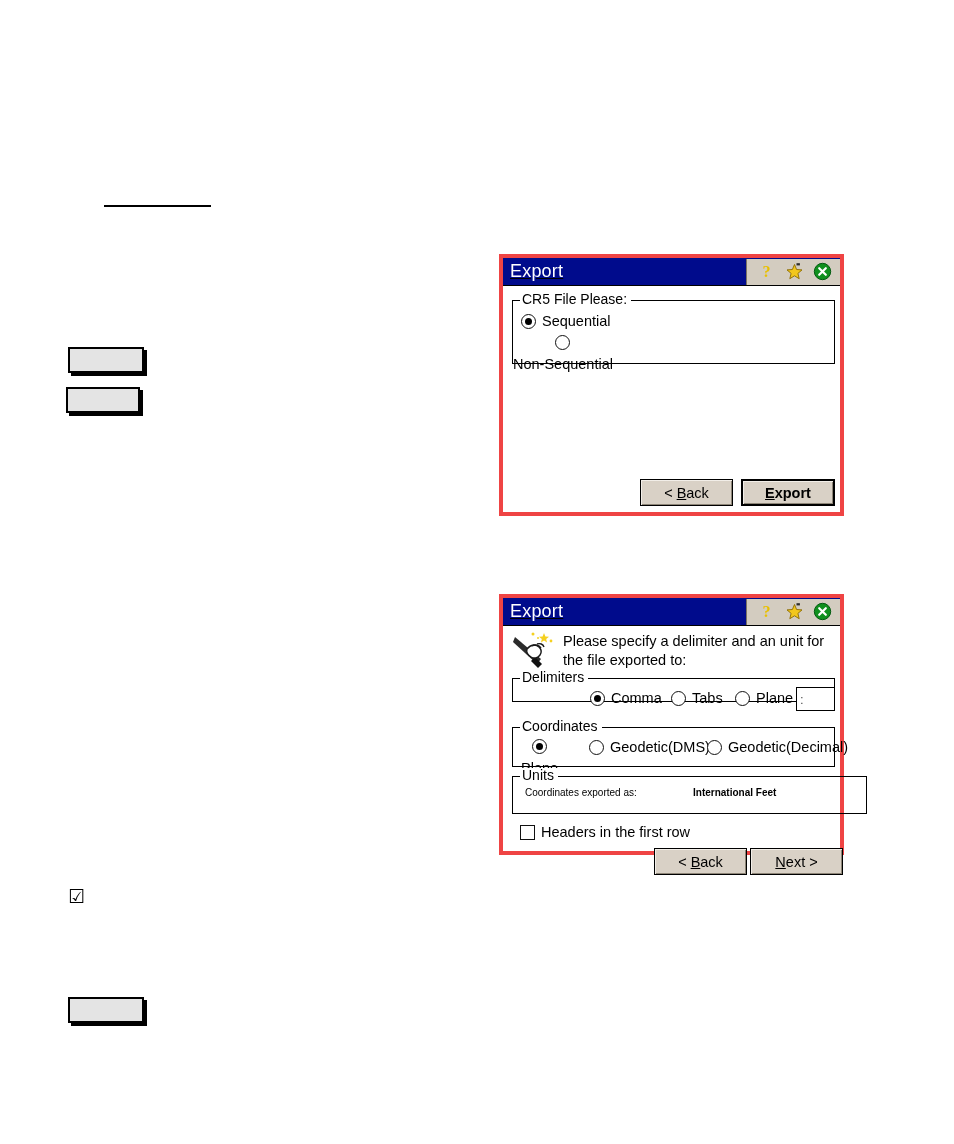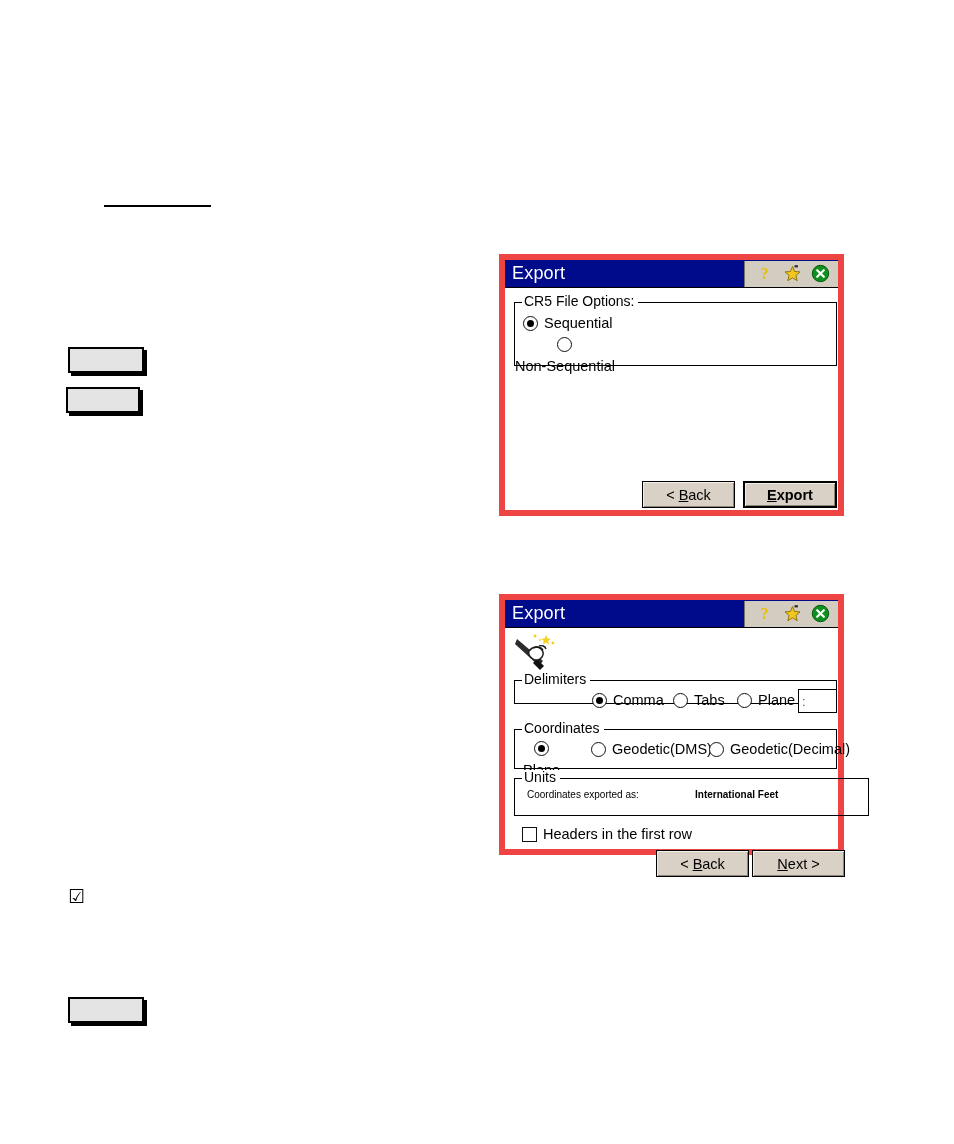"Export" .dialog { border: 6px solid #ef4444 -> 4px solid #ef4444; text-decoration: none -> underline }
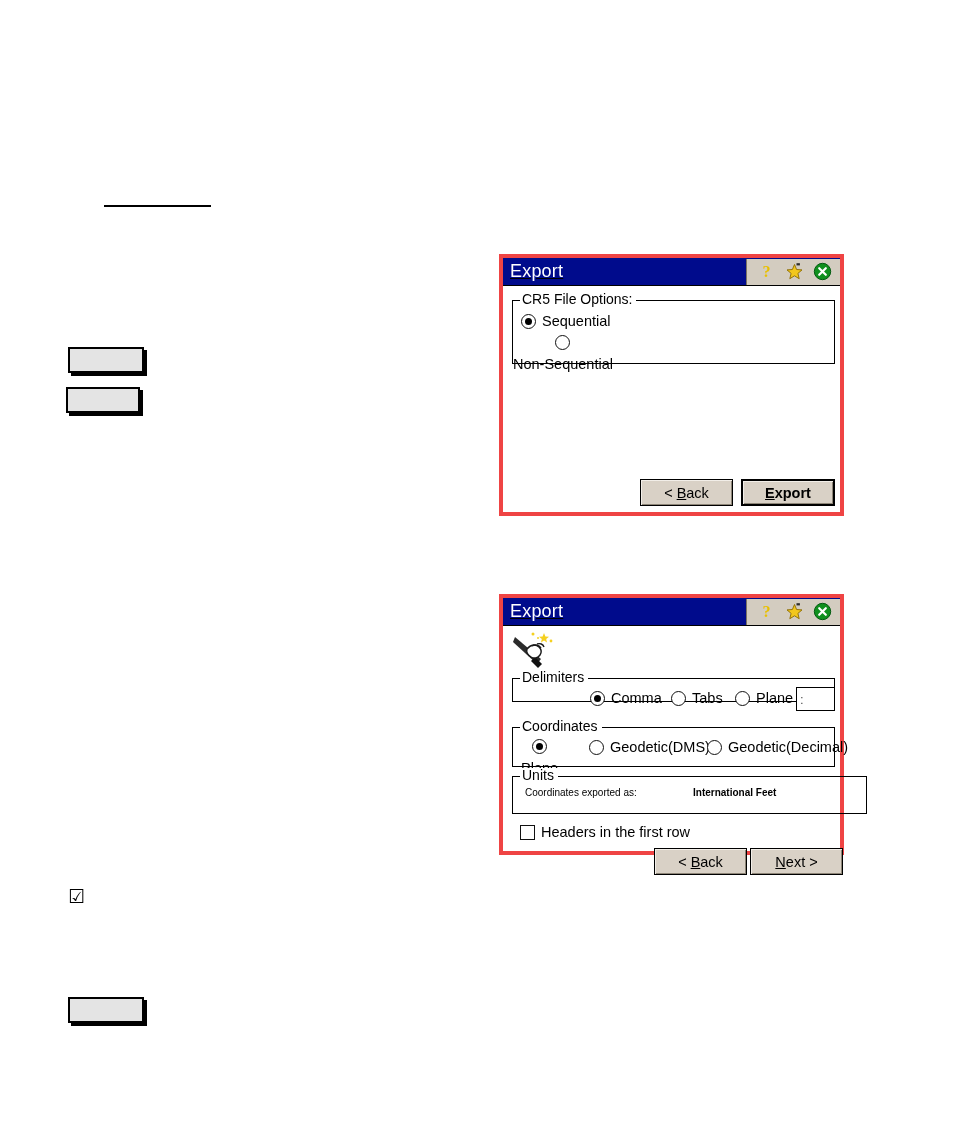"CR5 File Options:" span.group-legend { text: Options -> Please }
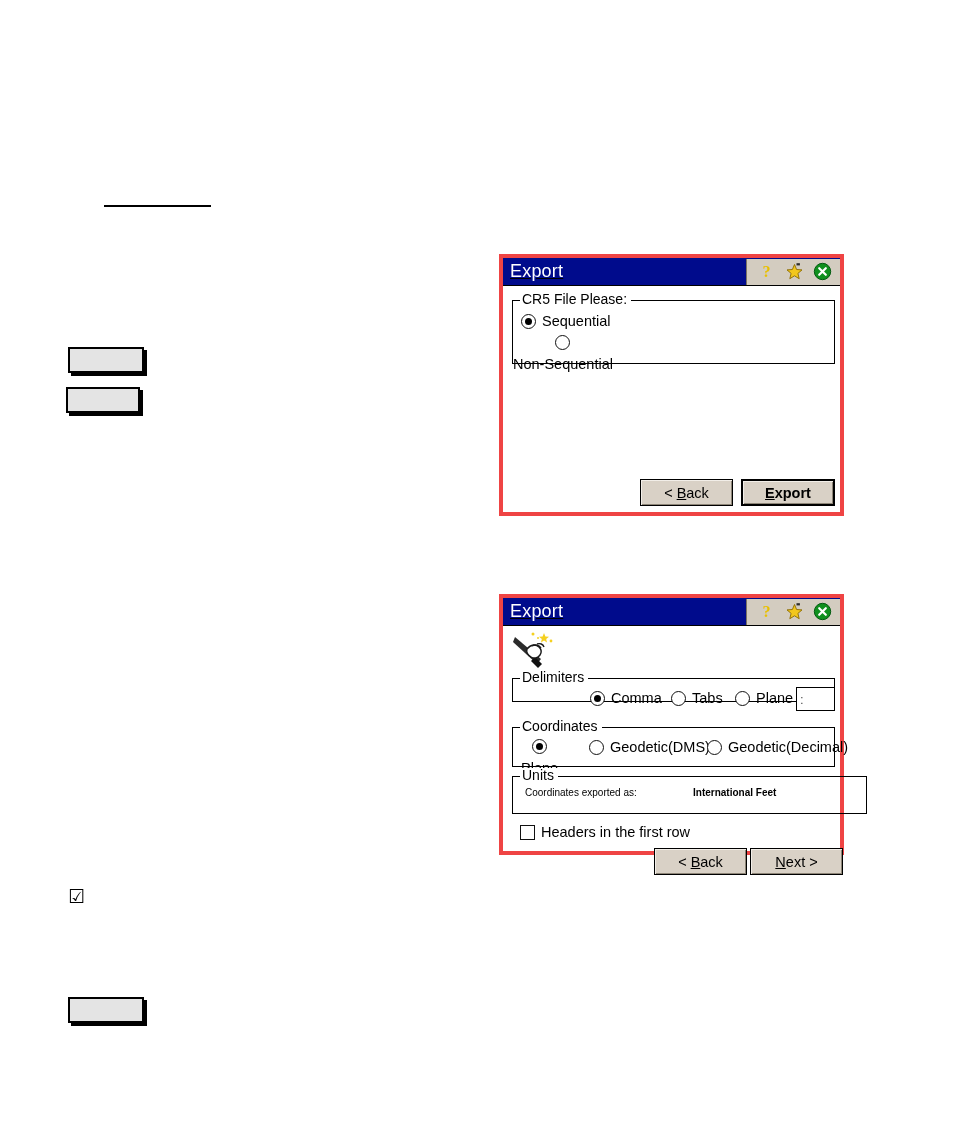"Please specify a delimiter and" div.static { html: none -> <div>Please specify a delimiter and an unit for the file exported to:</div> }
